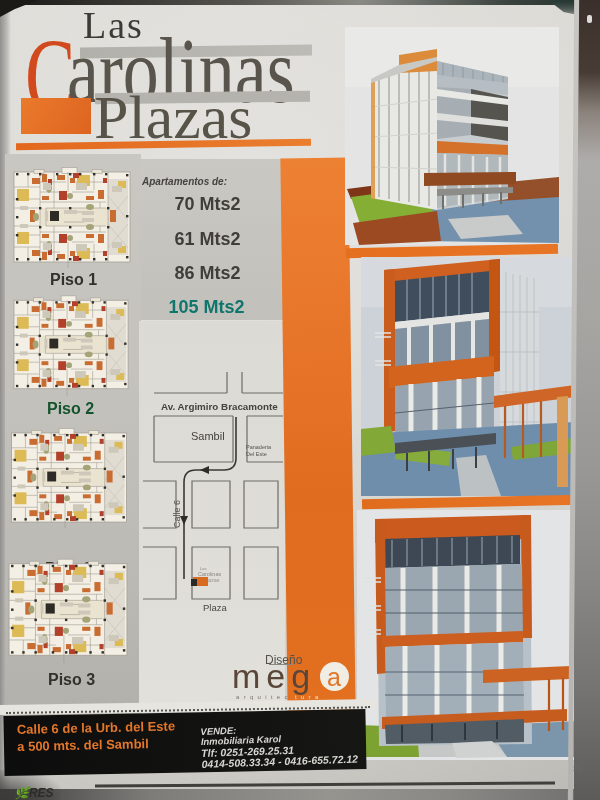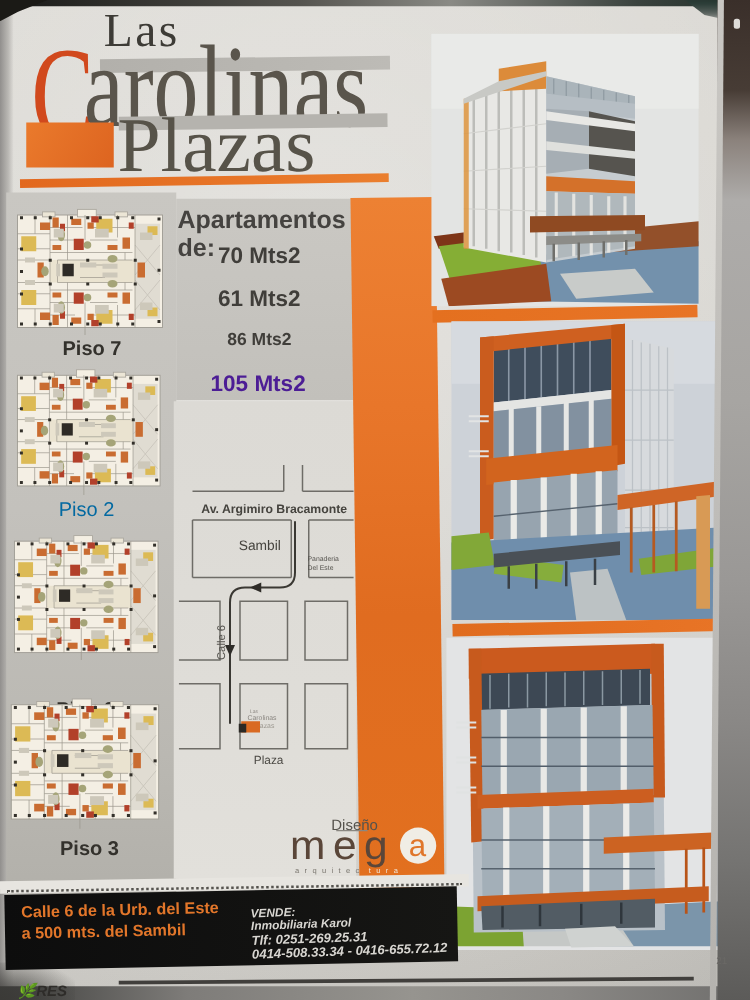"Apartamentos de:" div.abs { font-size: 20px -> 10px; font-style: none -> italic; top: 165px -> 176px }
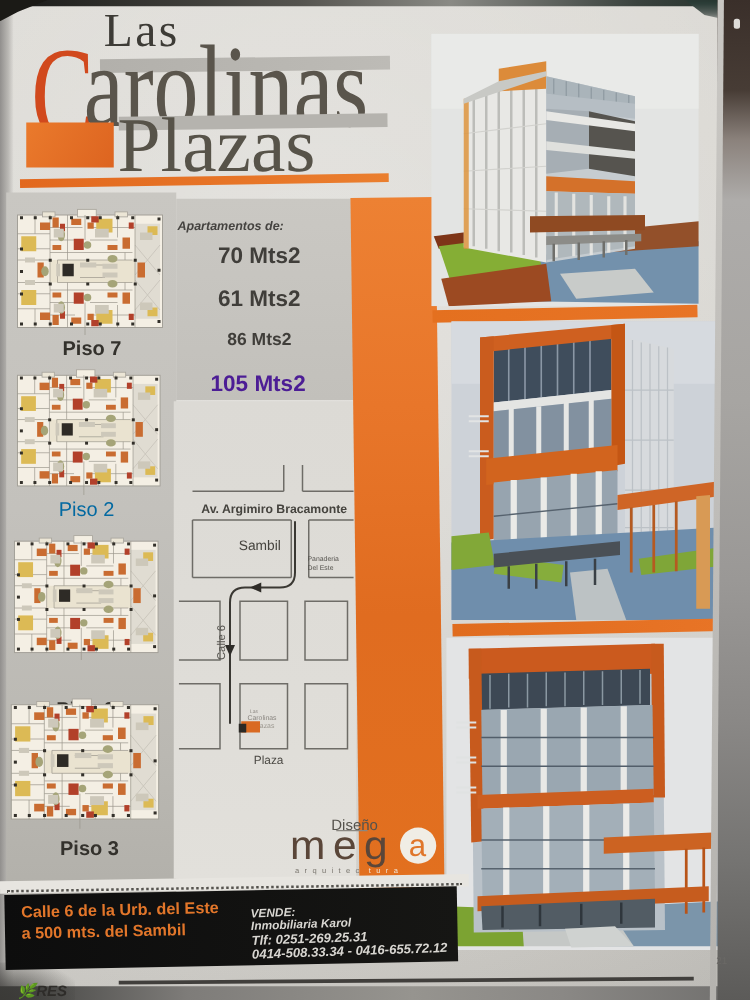"Piso 7" div.abs { text: 7 -> 1 }
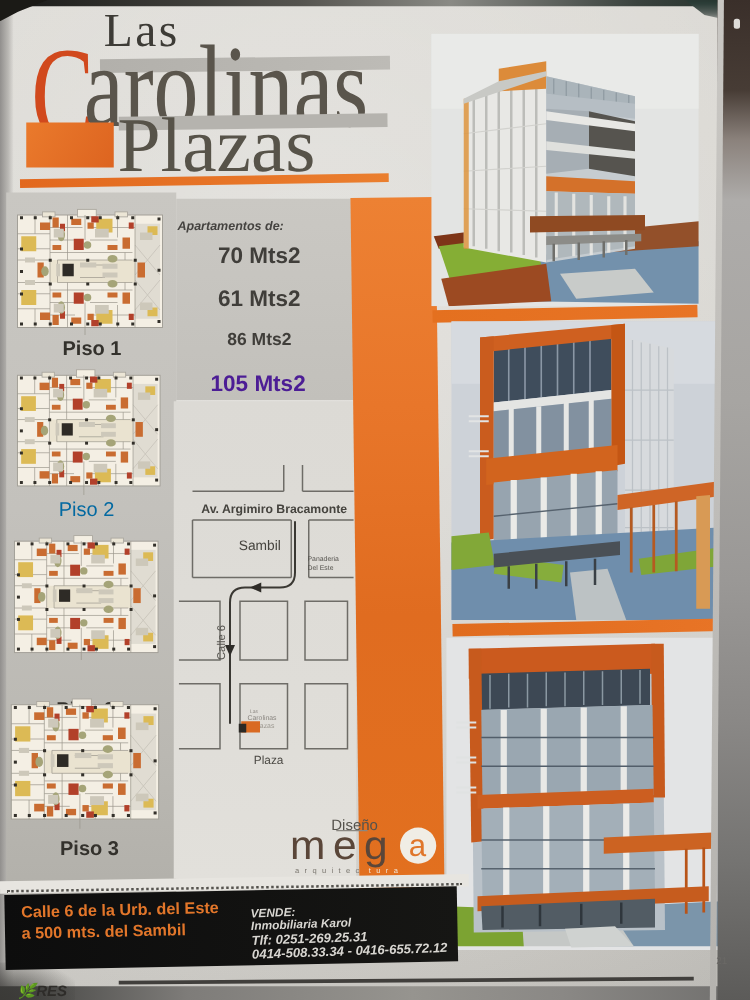"86 Mts2" div.abs { font-size: 14px -> 18px }
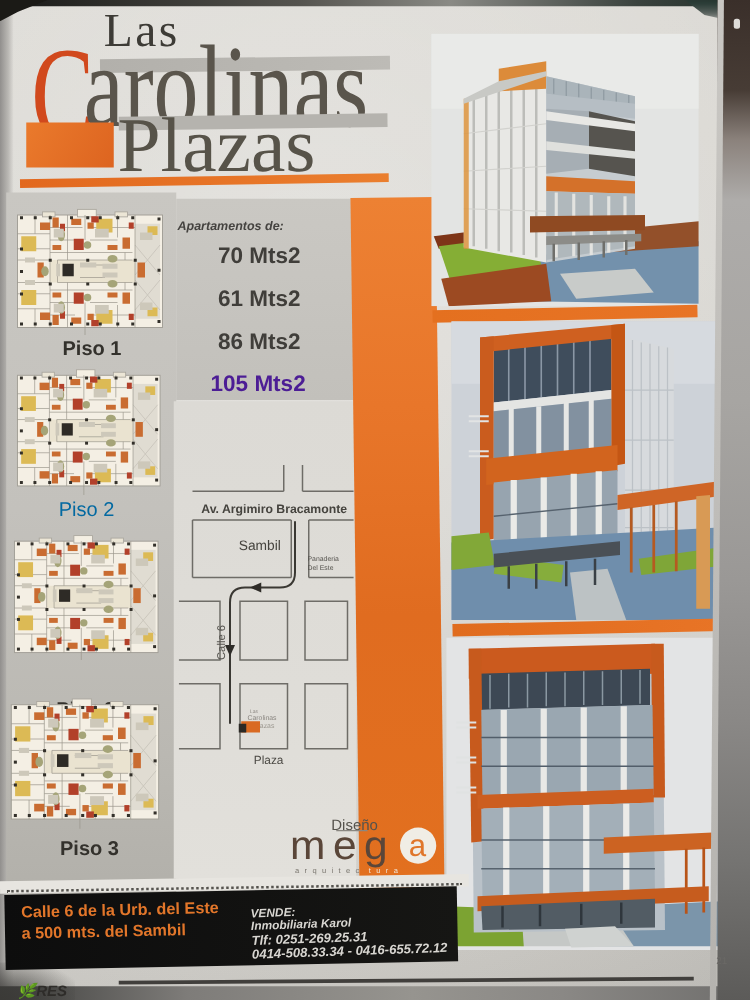"105 Mts2" div.abs { color: #4c1d95 -> #0f766e }
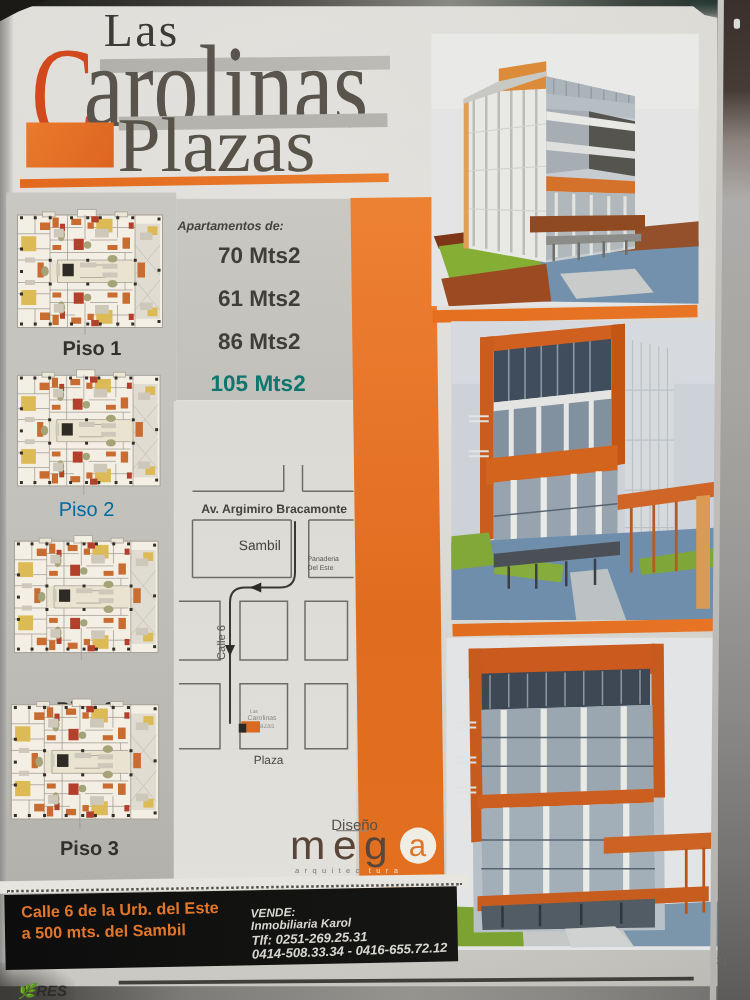"Piso 2" div.abs { color: #0369a1 -> #14532d; font-weight: normal -> bold }
